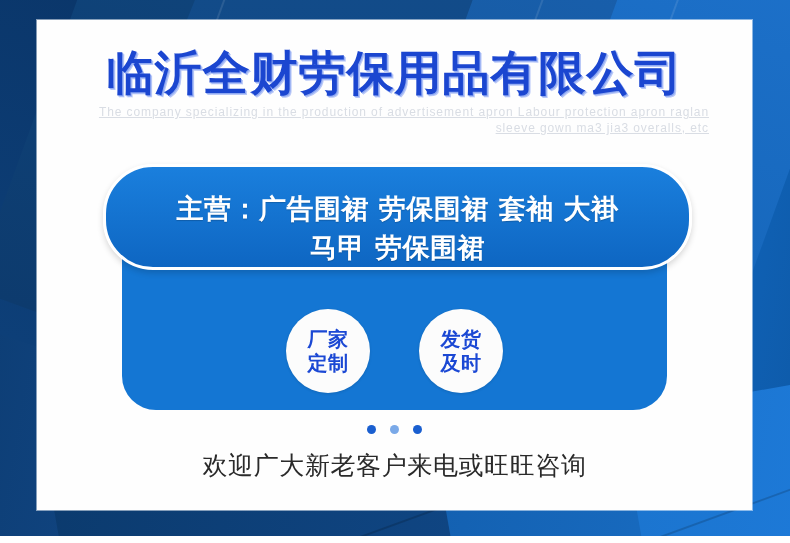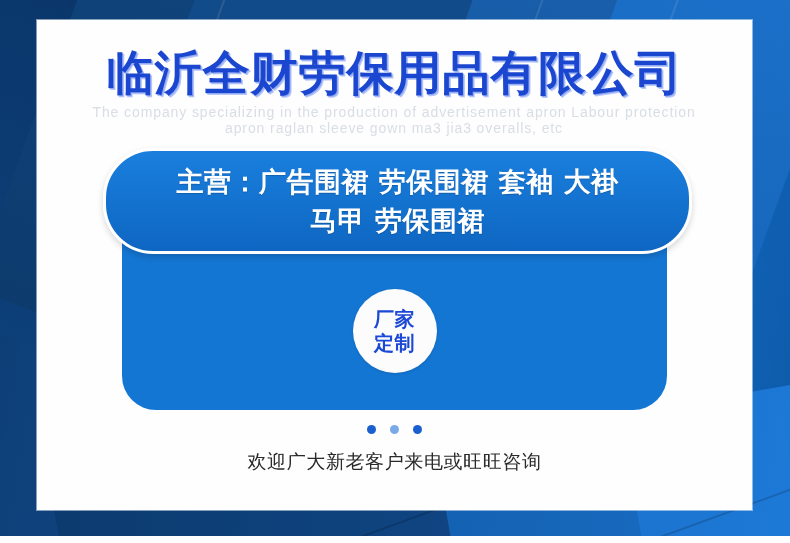"The company specializing in the" .subtitle { font-size: 14px -> 12px; text-align: center -> right; text-decoration: none -> underline }
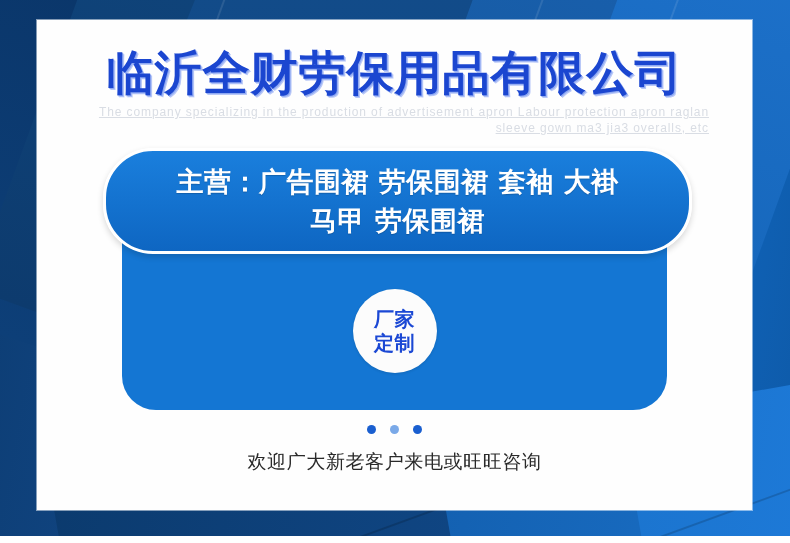"主营：广告围裙 劳保围裙 套袖 大褂" .pill { justify-content: center -> flex-end; top: 128px -> 144px }
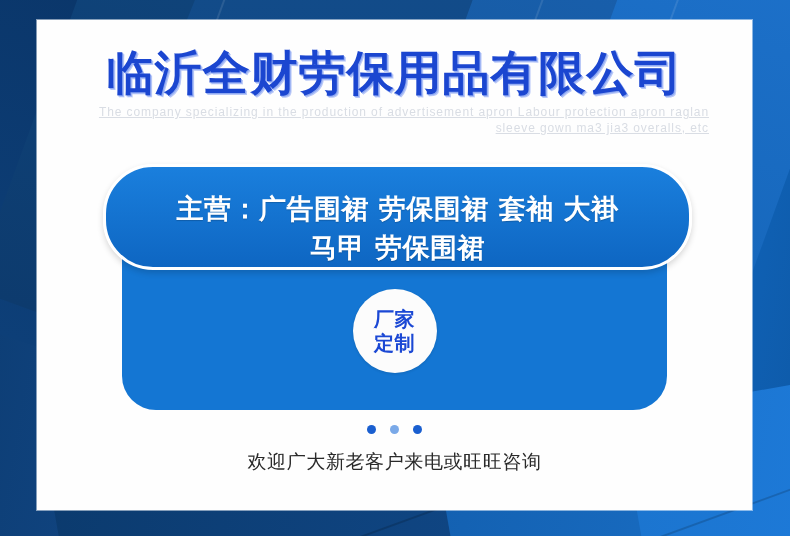"厂家" .circles { top: 268px -> 288px }
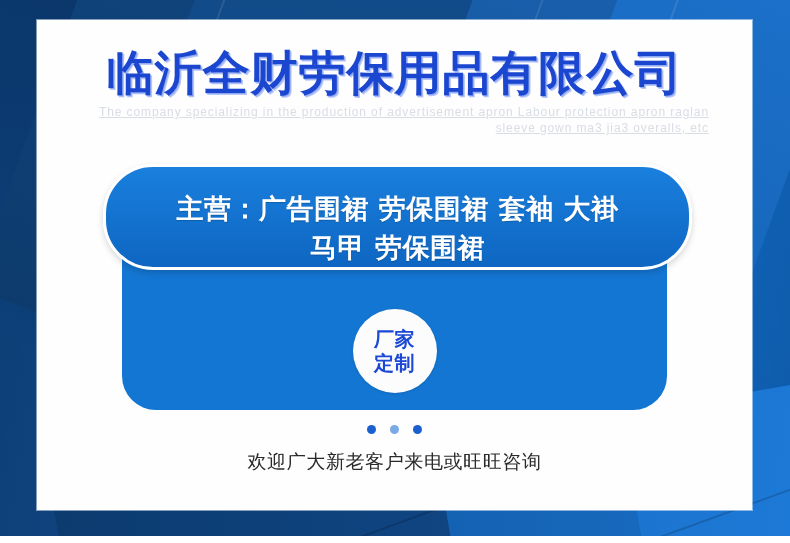"发货" div.circle { html: none -> <div> <span>发货</span> <span>及时</span> </div> }
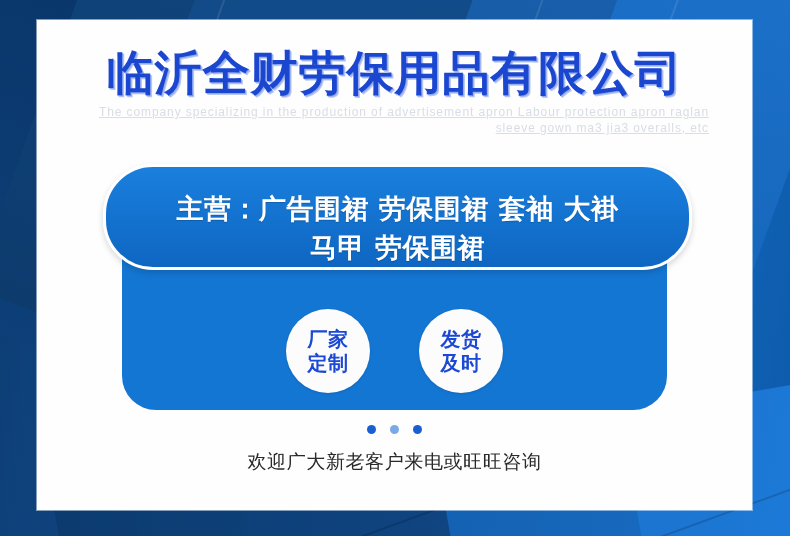"欢迎广大新老客户来电或旺旺咨询" .footline { font-size: 19px -> 25px }
